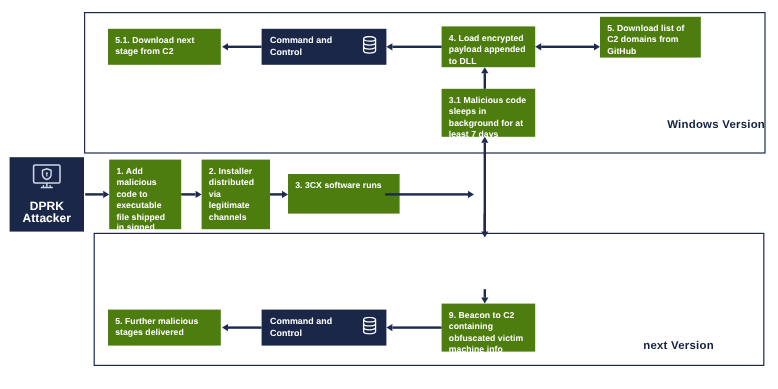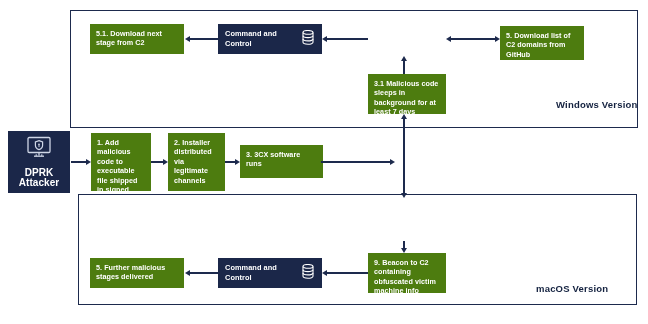"5. Download list of C2" div.node { top: 26px -> 14px }
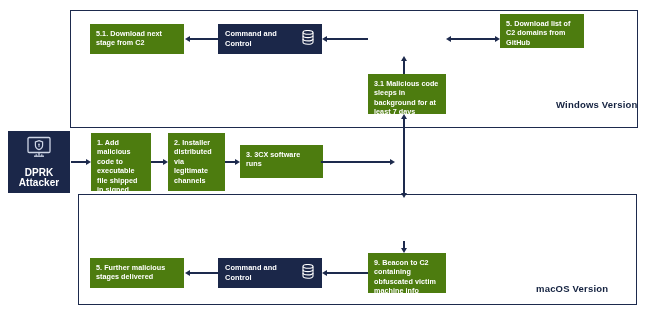"4. Load encrypted payload appended" div.node { html: none -> <div> <span>4. Load encrypted payload appended to DLL</span> </div> }
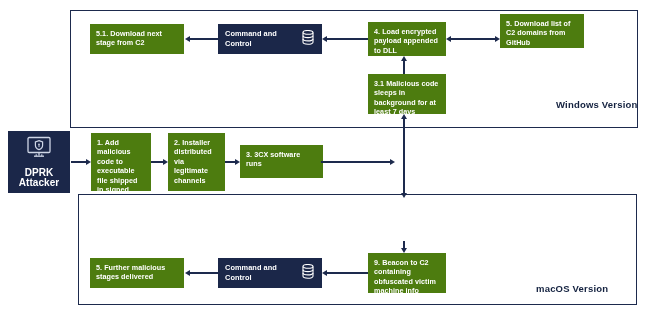"3. 3CX software runs" div.node { width: 83px -> 93px }
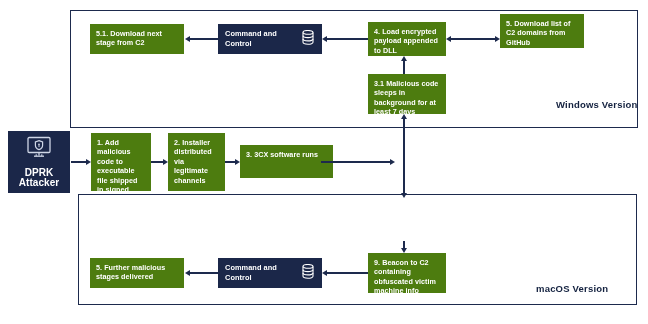"macOS Version" div.container-label { text: macOS -> next }
